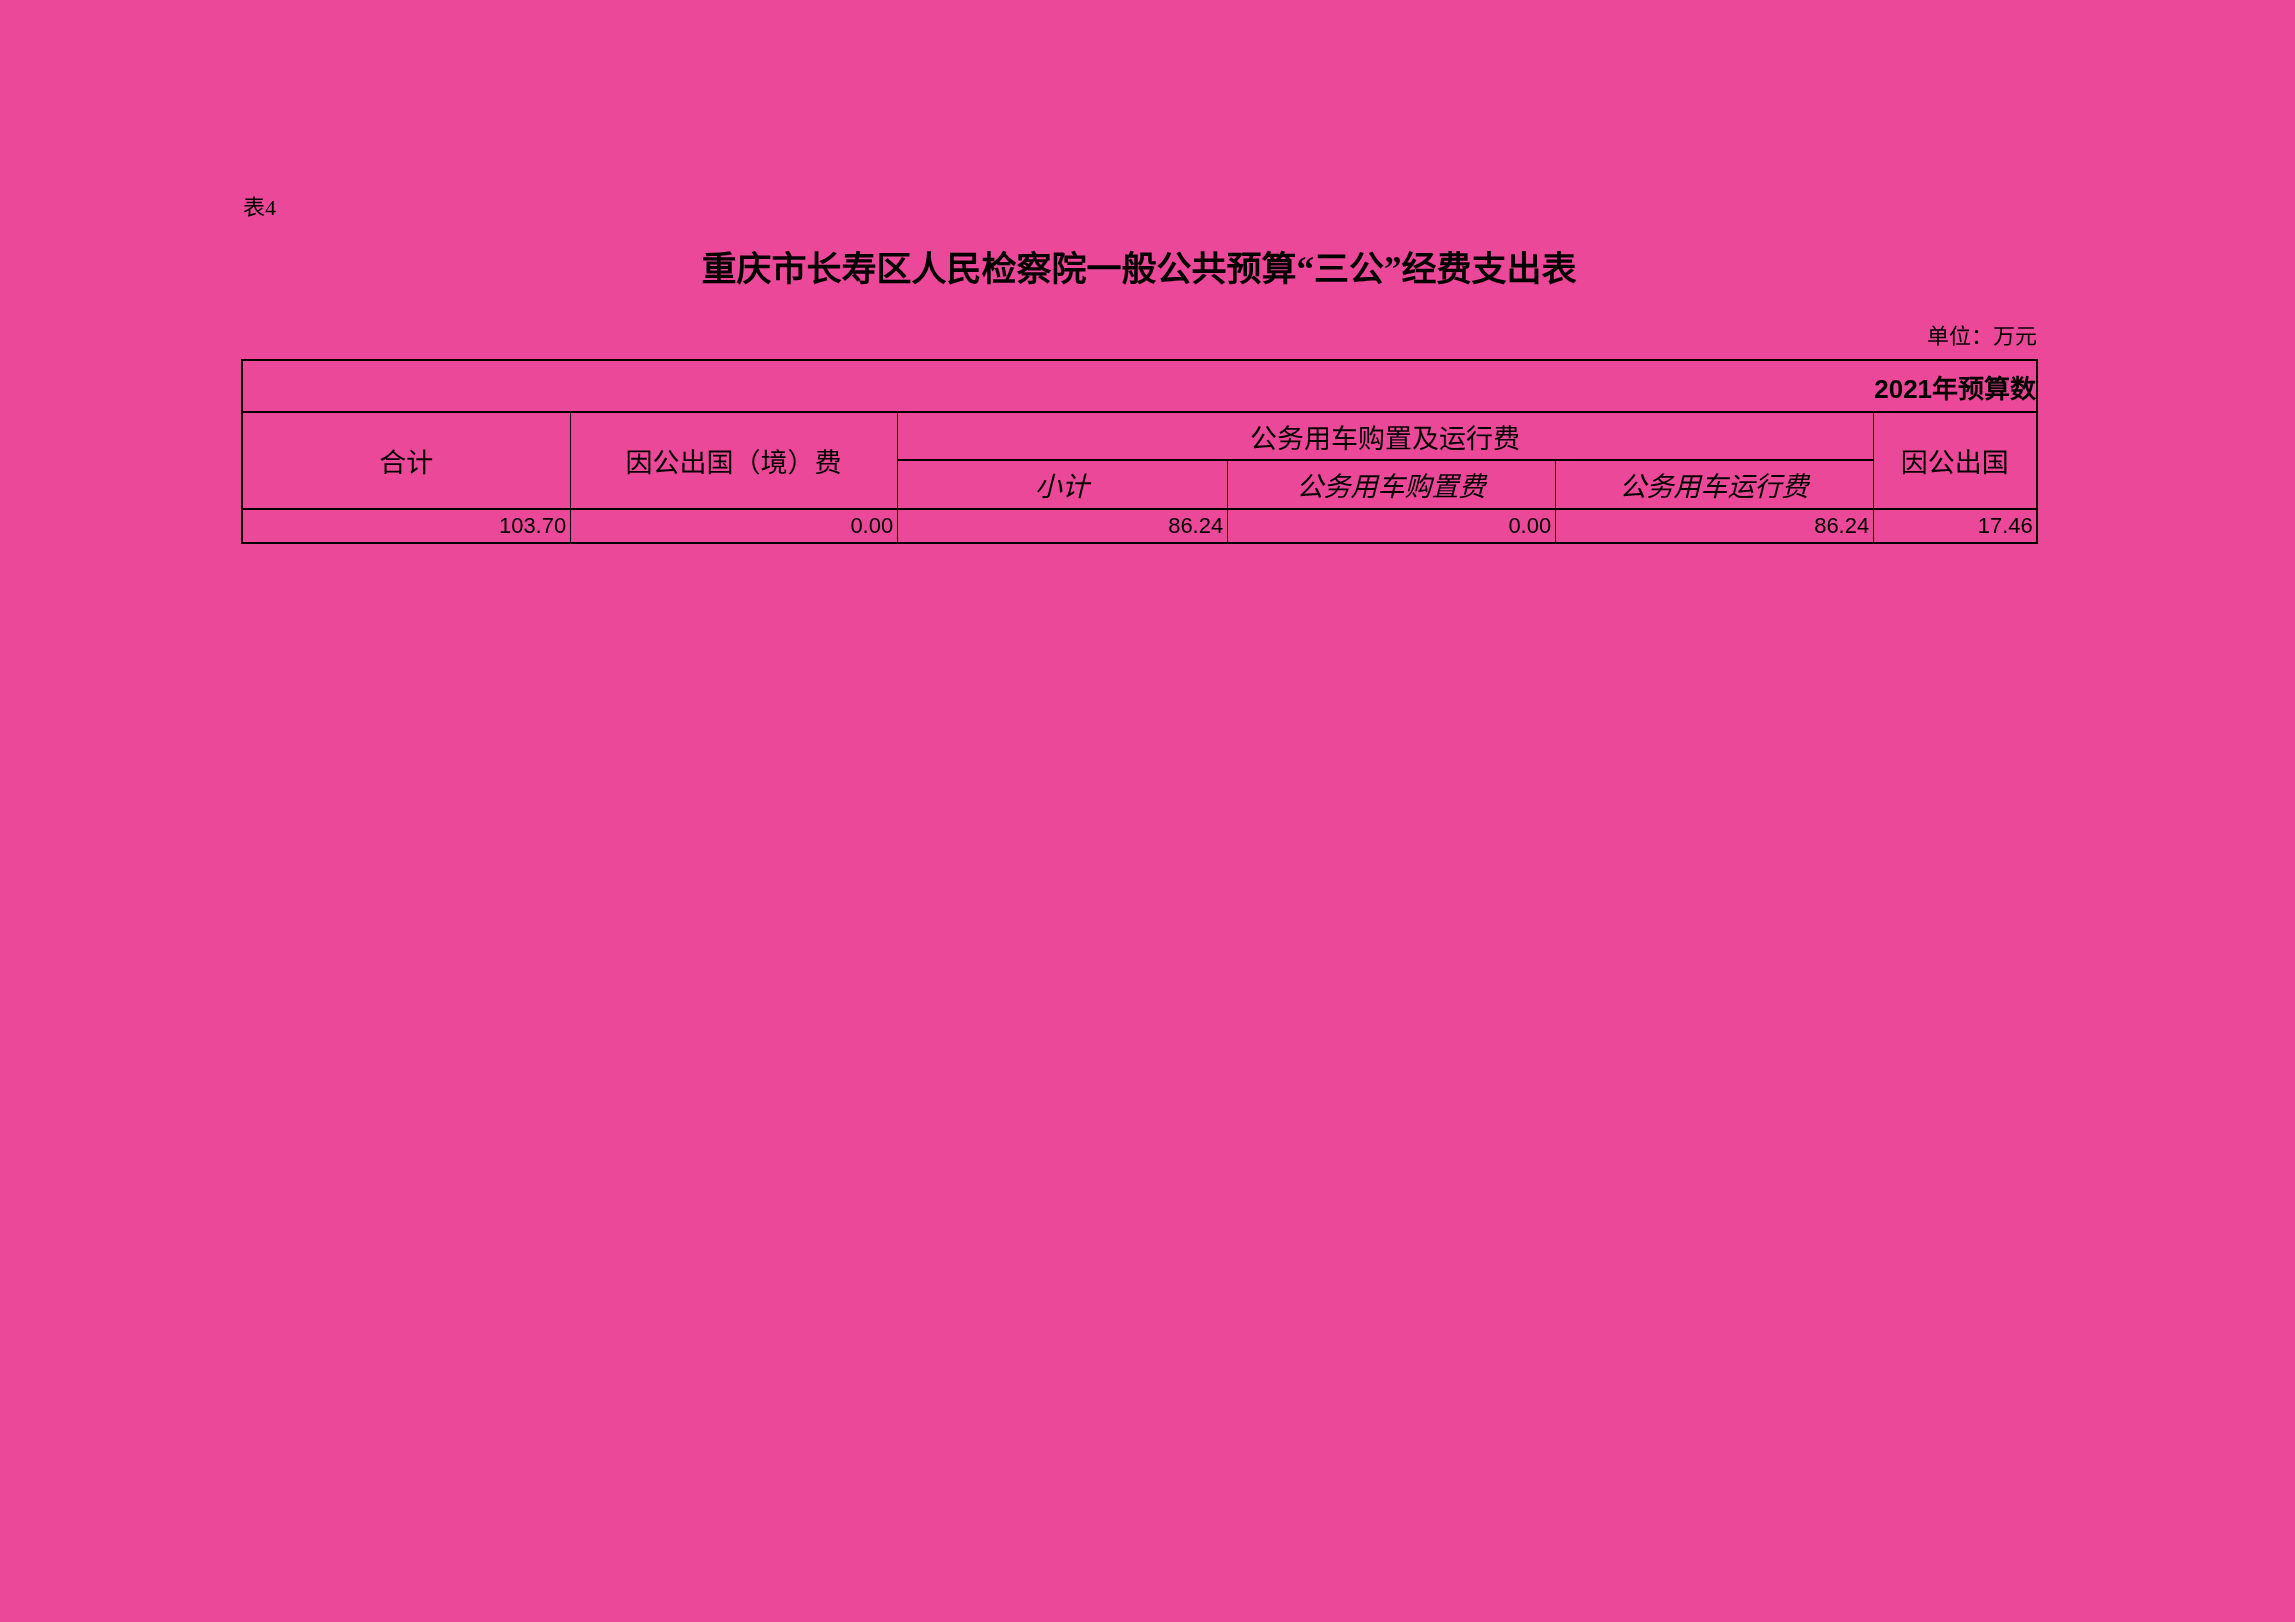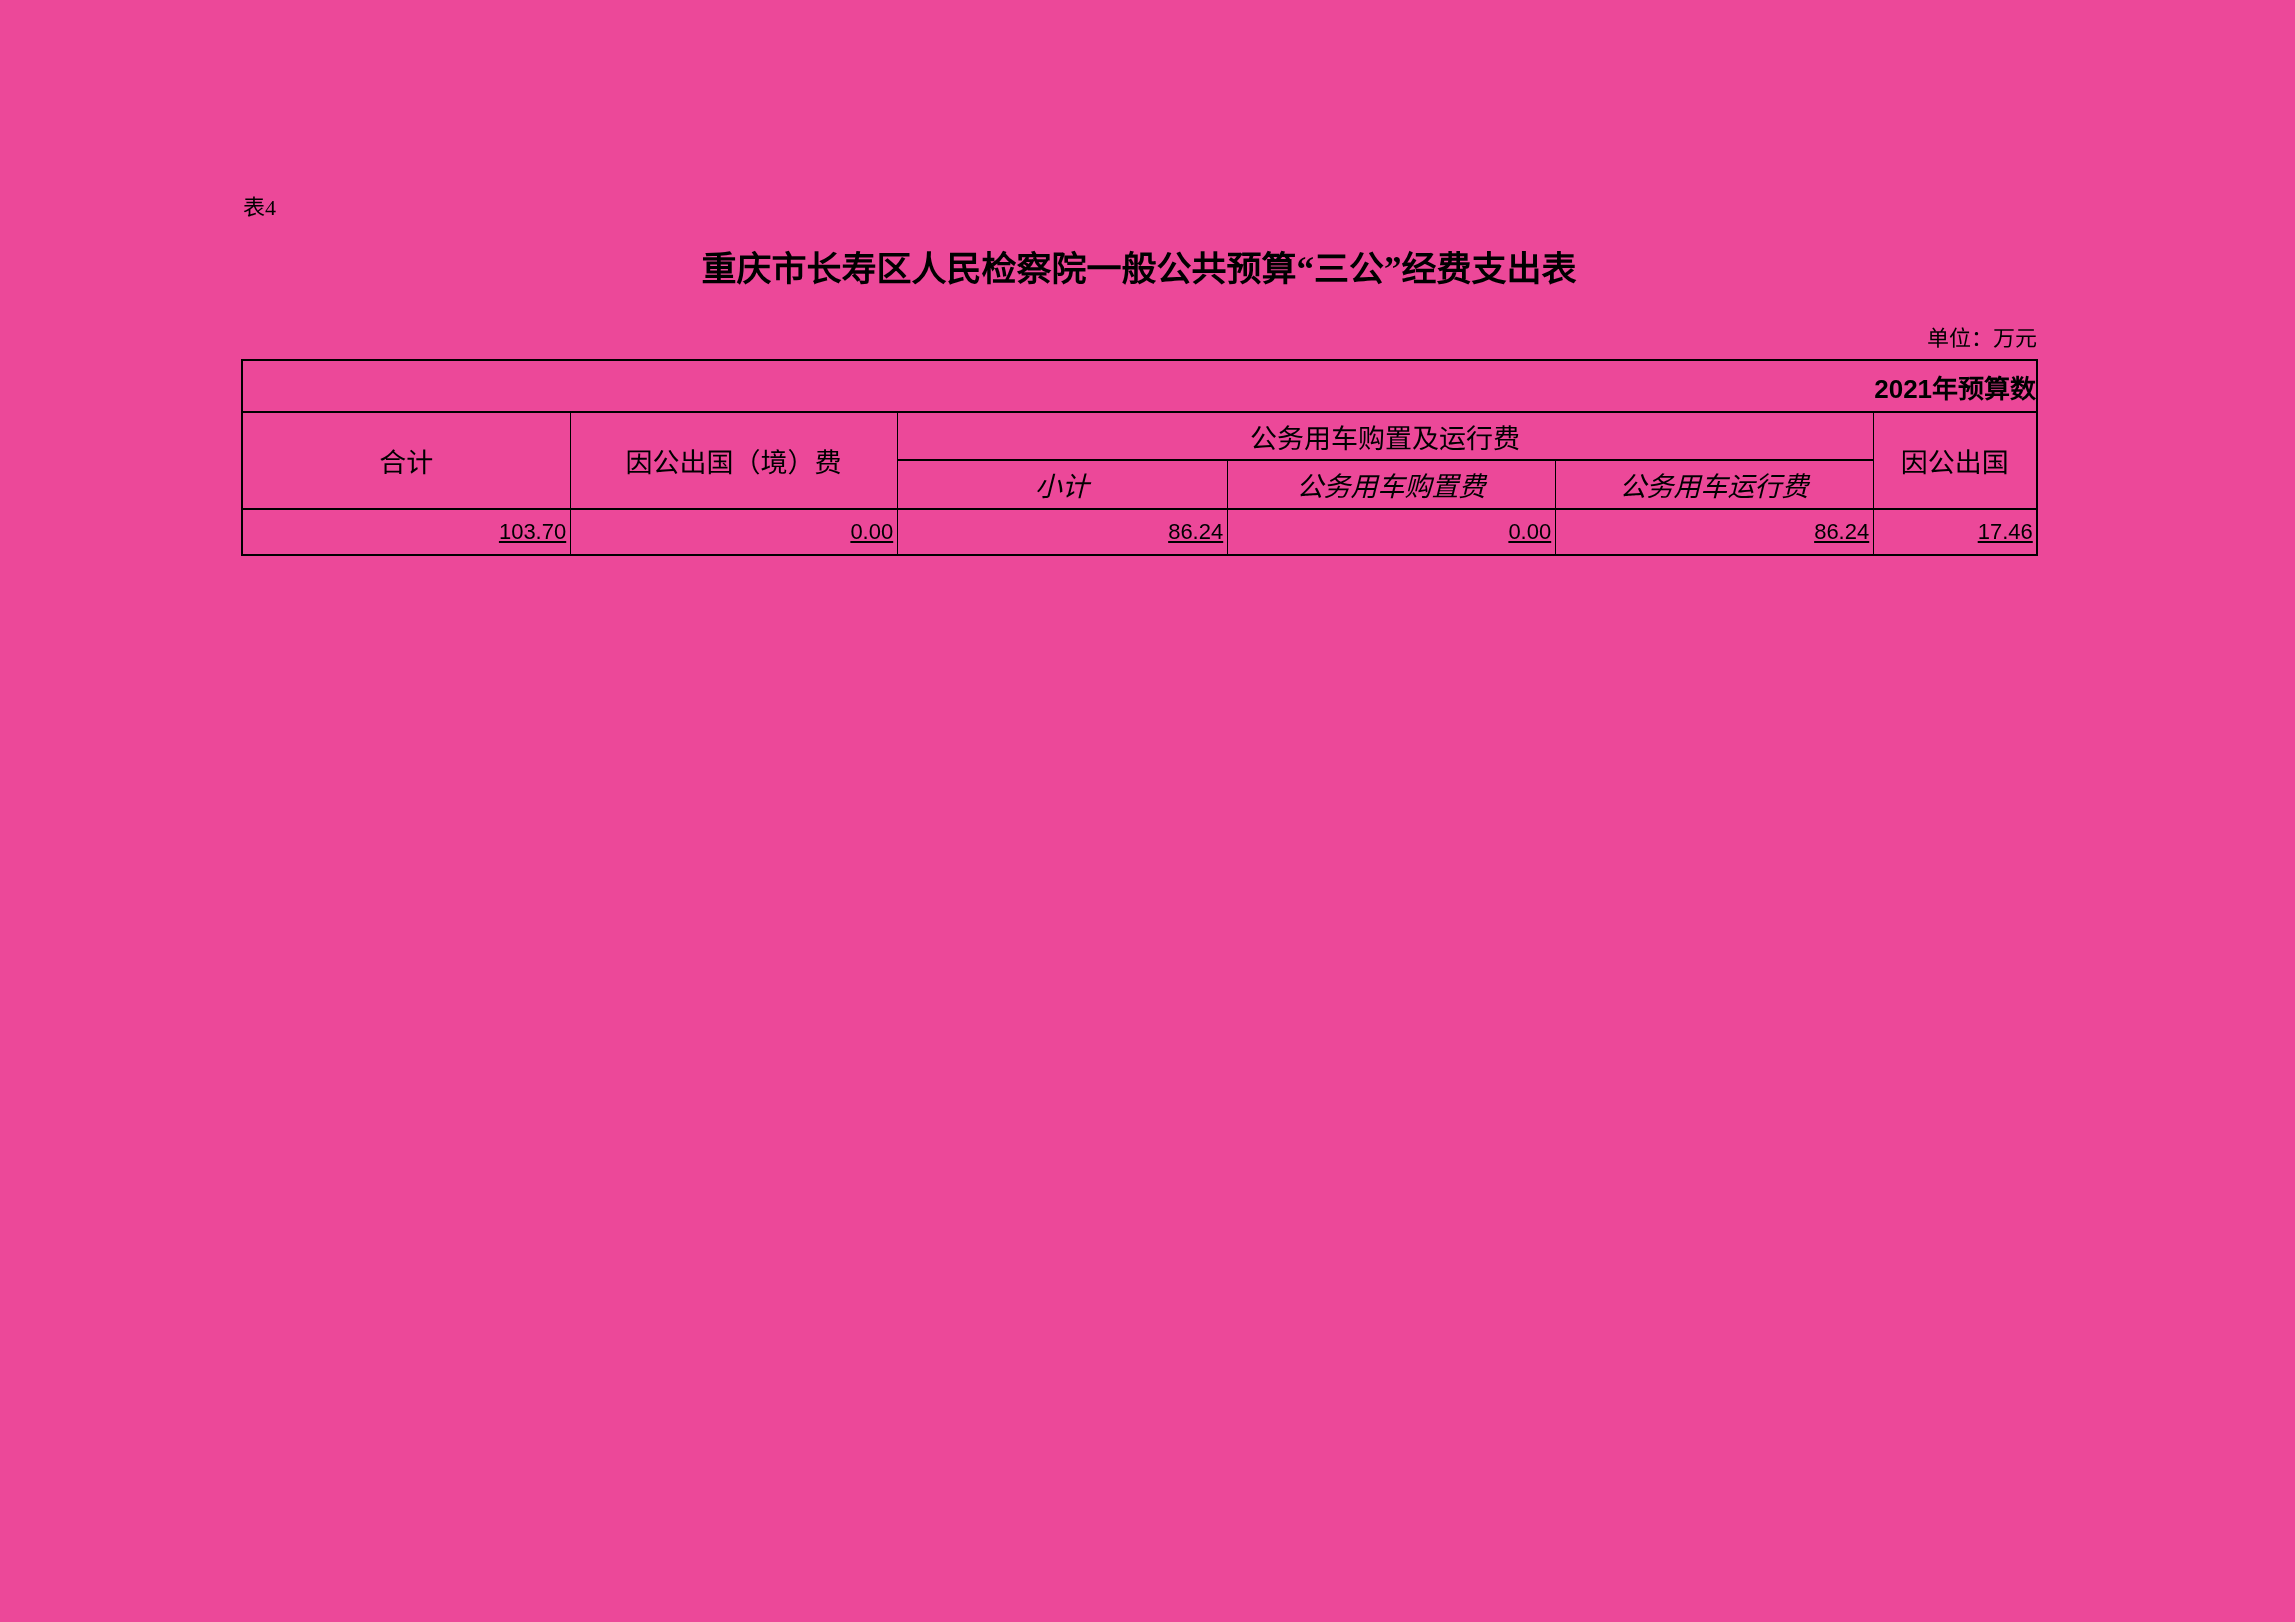"单位：万元" .unit-note { font-family: Liberation Sans, sans-serif -> Liberation Mono, monospace }
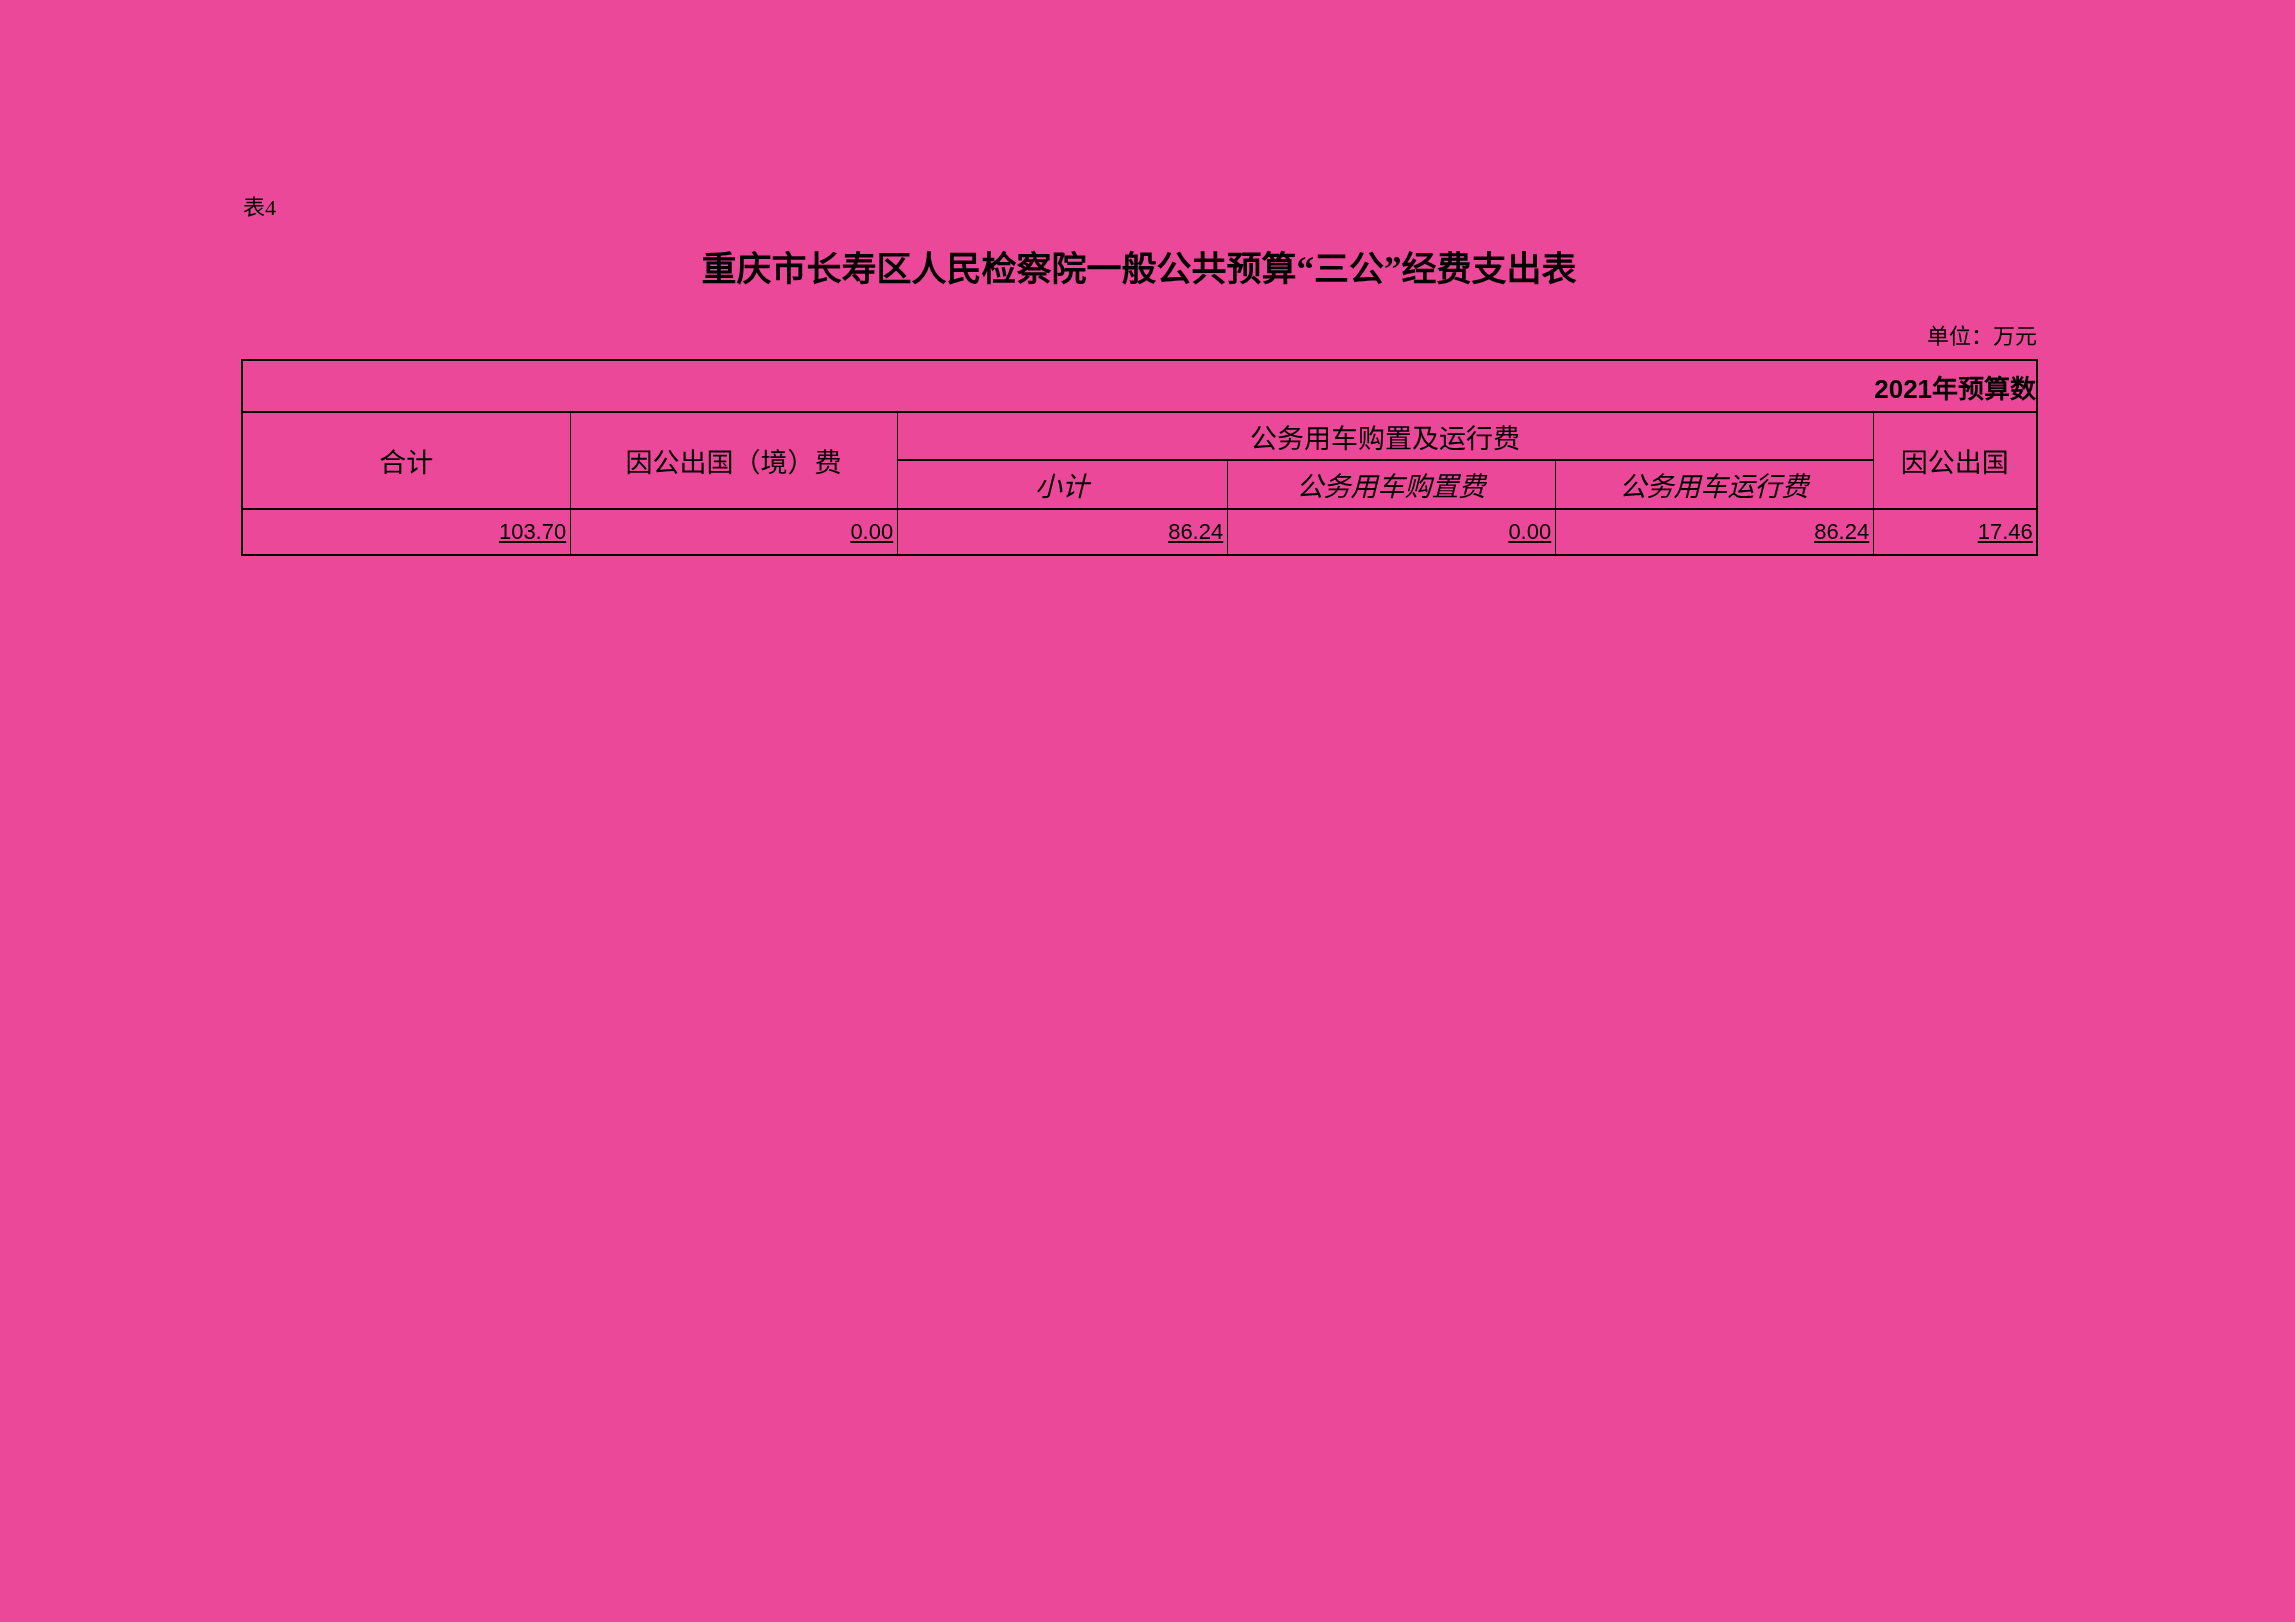"103.70" tr.r-data { height: 46px -> 34px; text-decoration: underline -> none }
